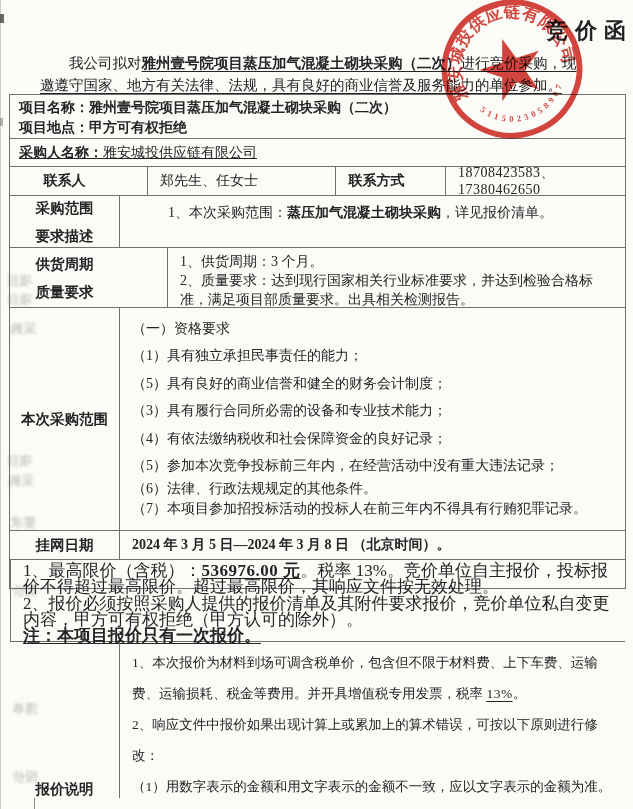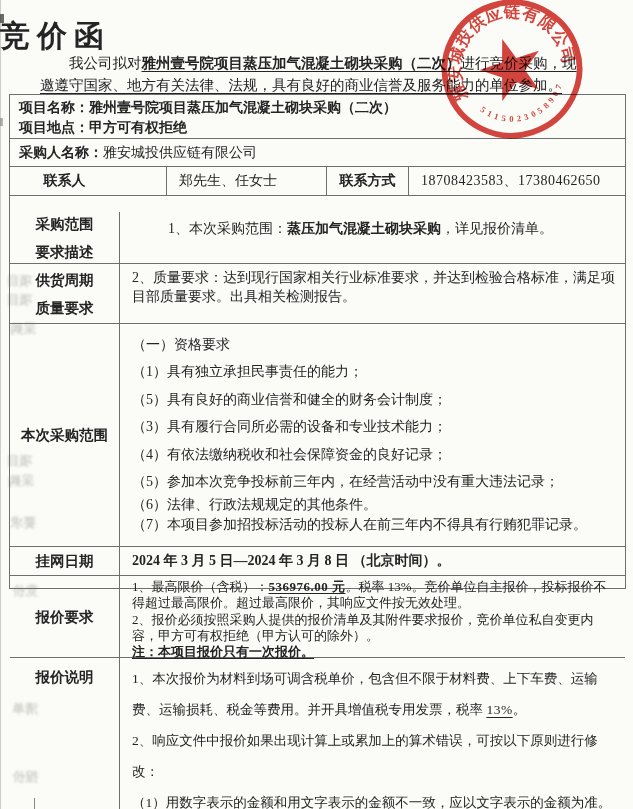"竞价函" .doc-title { font-size: 30px -> 22px; text-align: left -> right }
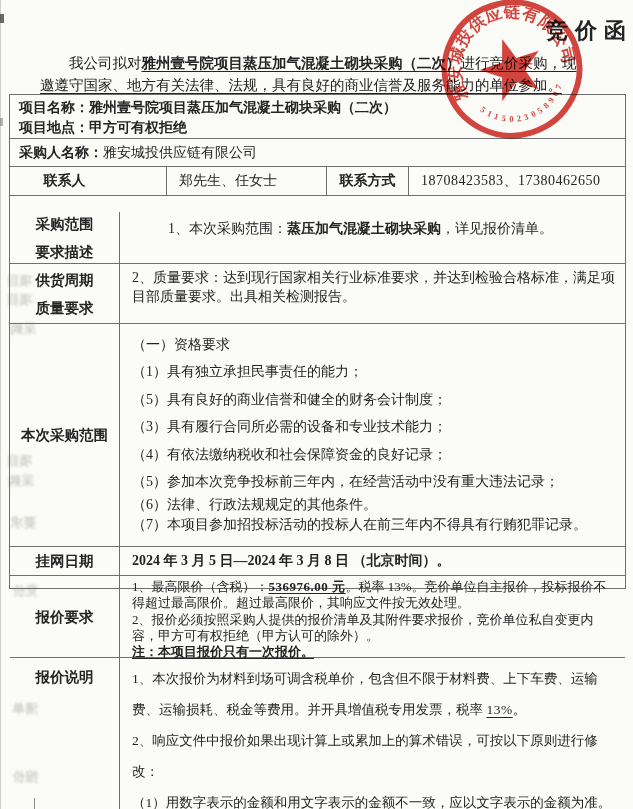"采购人名称：" .r2 { text-decoration: none -> underline }
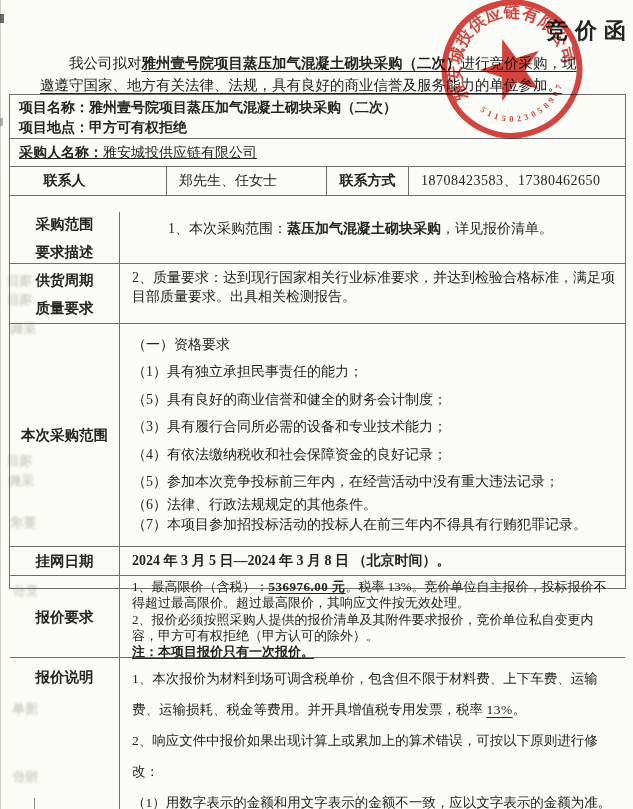"联系人" .r3 { gap: none -> 28px }
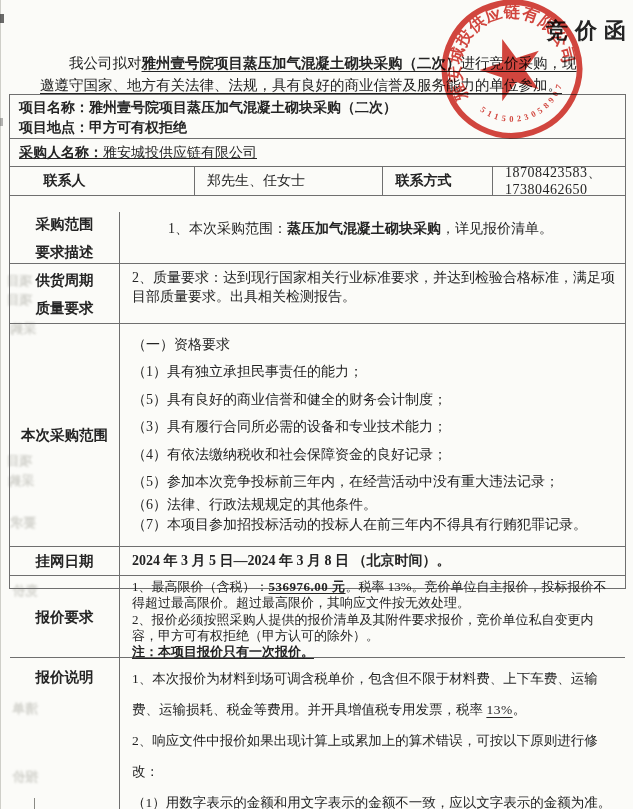"郑先生、任女士" .cell.val1 { margin-left: 47px -> none }
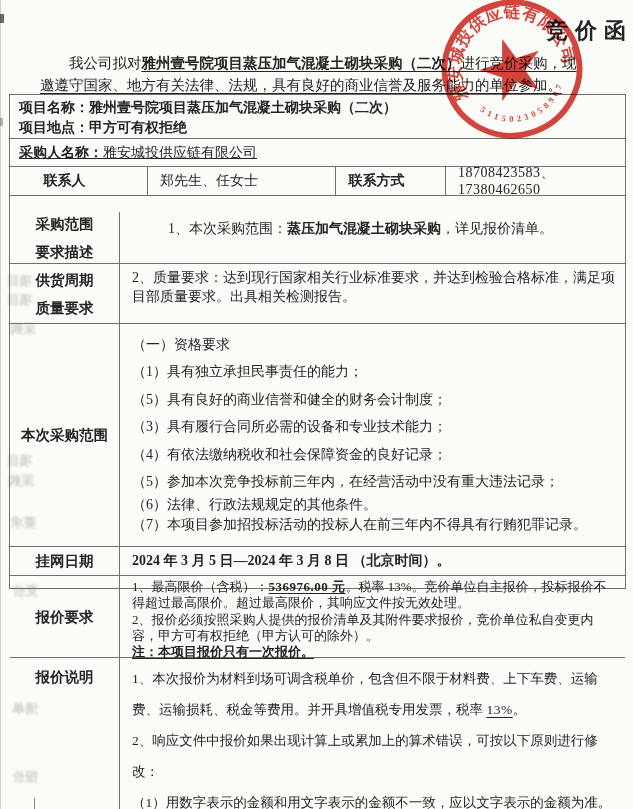"采购范围" .r4 { margin-top: 16px -> none }
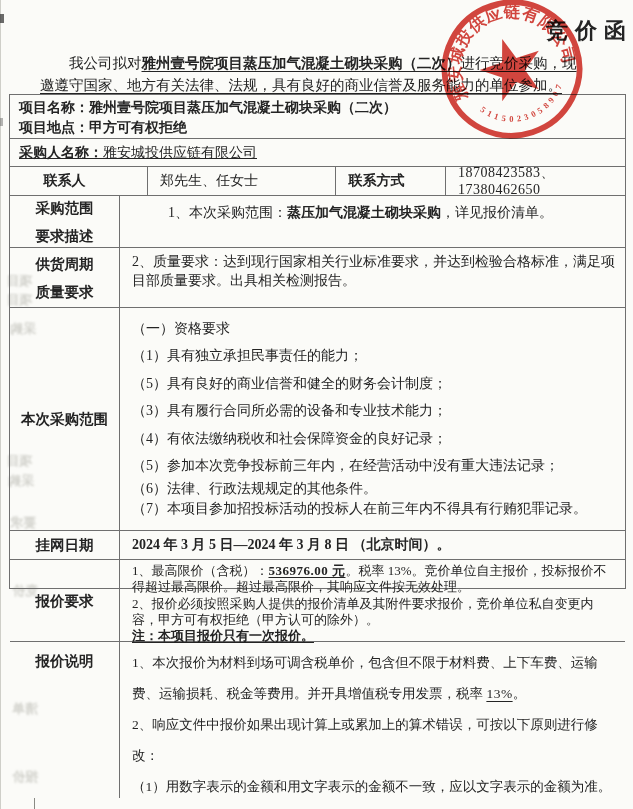"供货周期" .r5 { gap: none -> 48px }
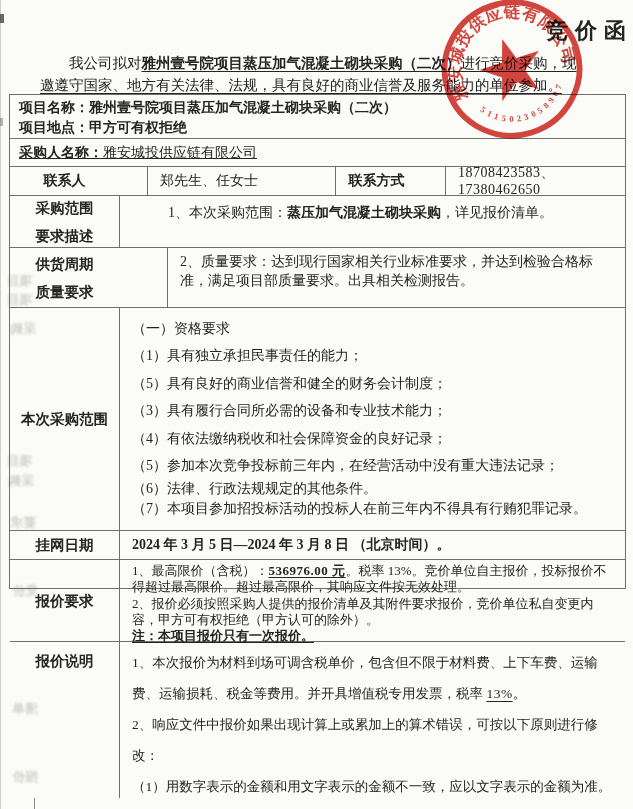"1、供货周期：3 个月。" div { html: none -> <div>1、供货周期：3 个月。</div> }
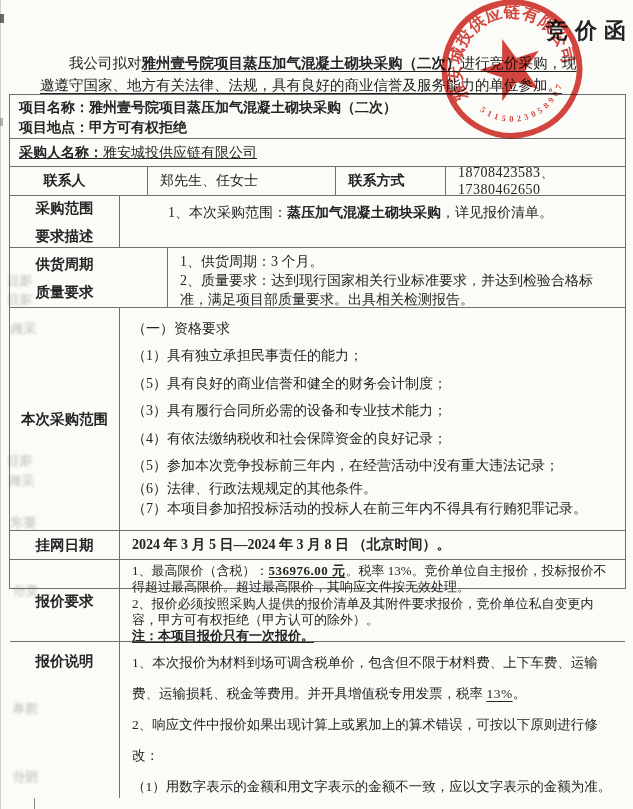"1、最高限价（含税）：536976.00 元。税率" .r8 .contentcol { font-size: 13px -> 17px }
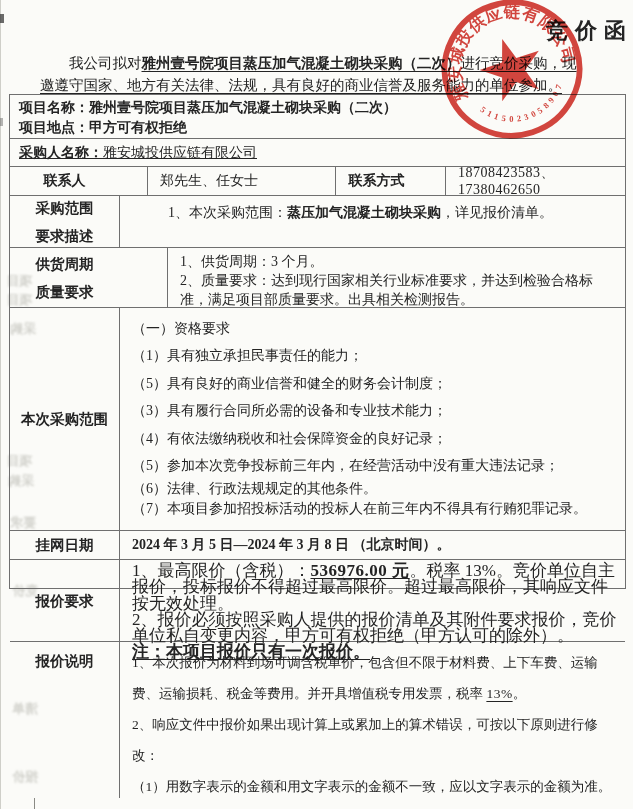"报价要求" div.labelcol { html: <div> <div>报价要求</div> </div> -> none }
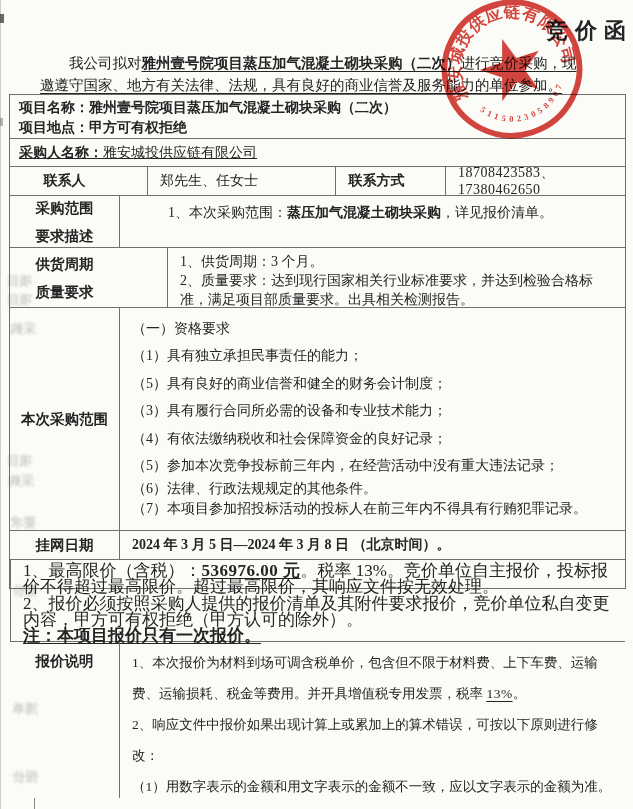"报价说明" .labelcol.top { justify-content: flex-start -> flex-end }
